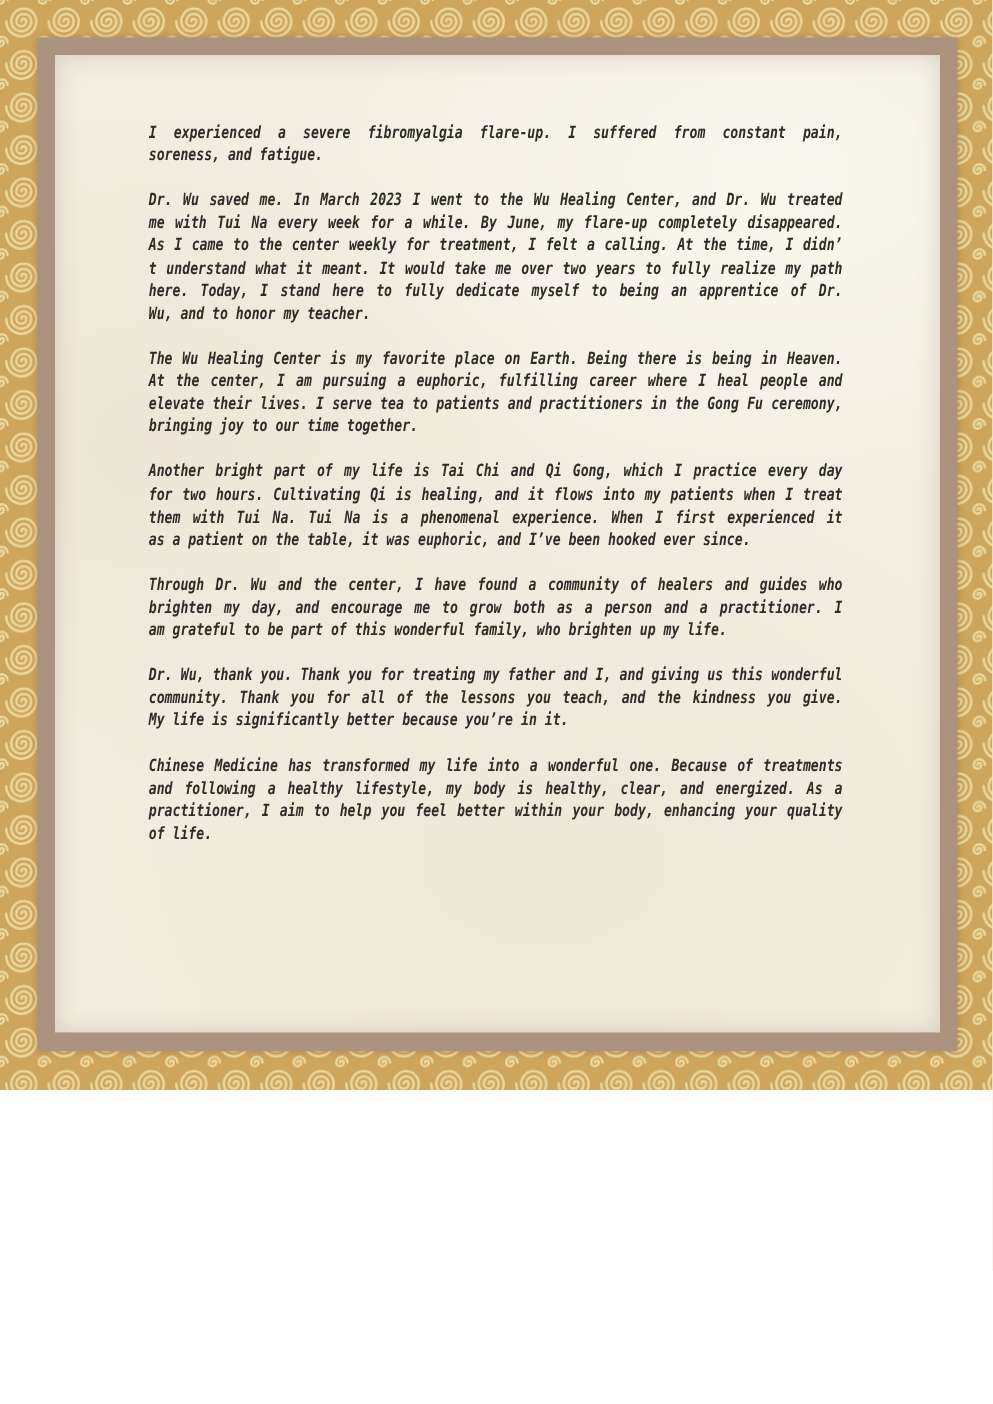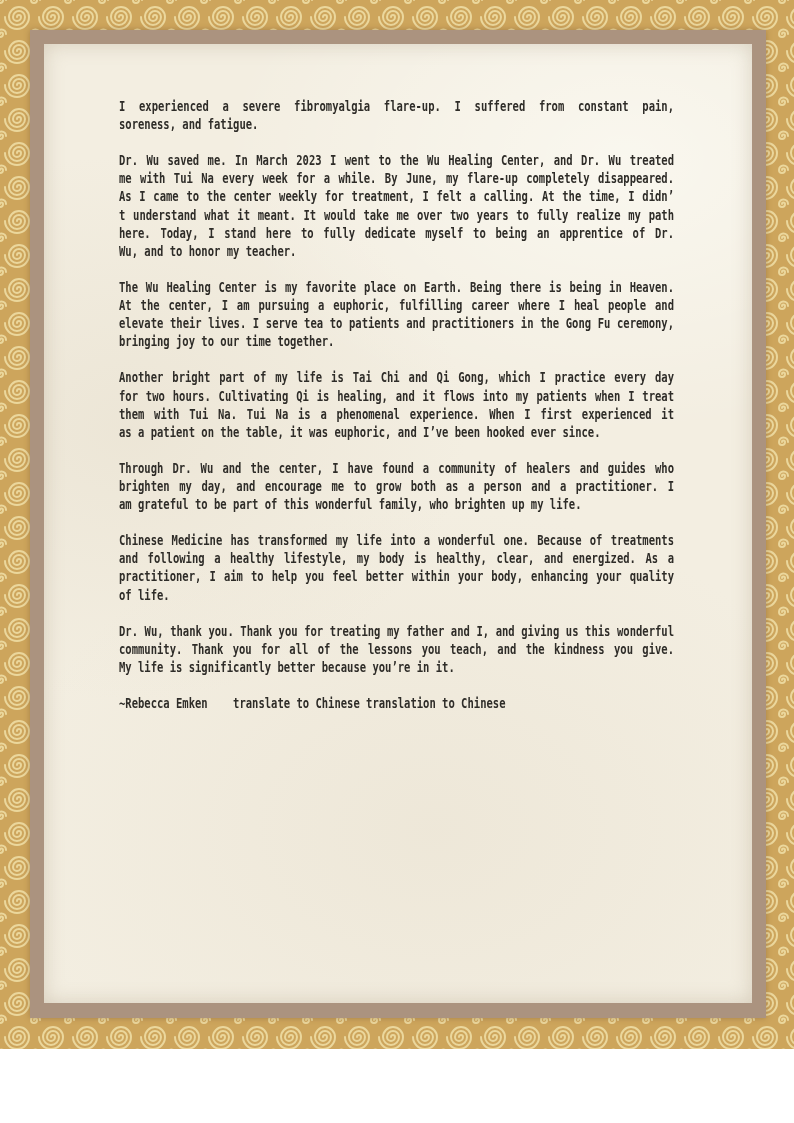"I experienced a severe fibromyalgia" .page { font-style: none -> italic; height: 1049px -> 872px }
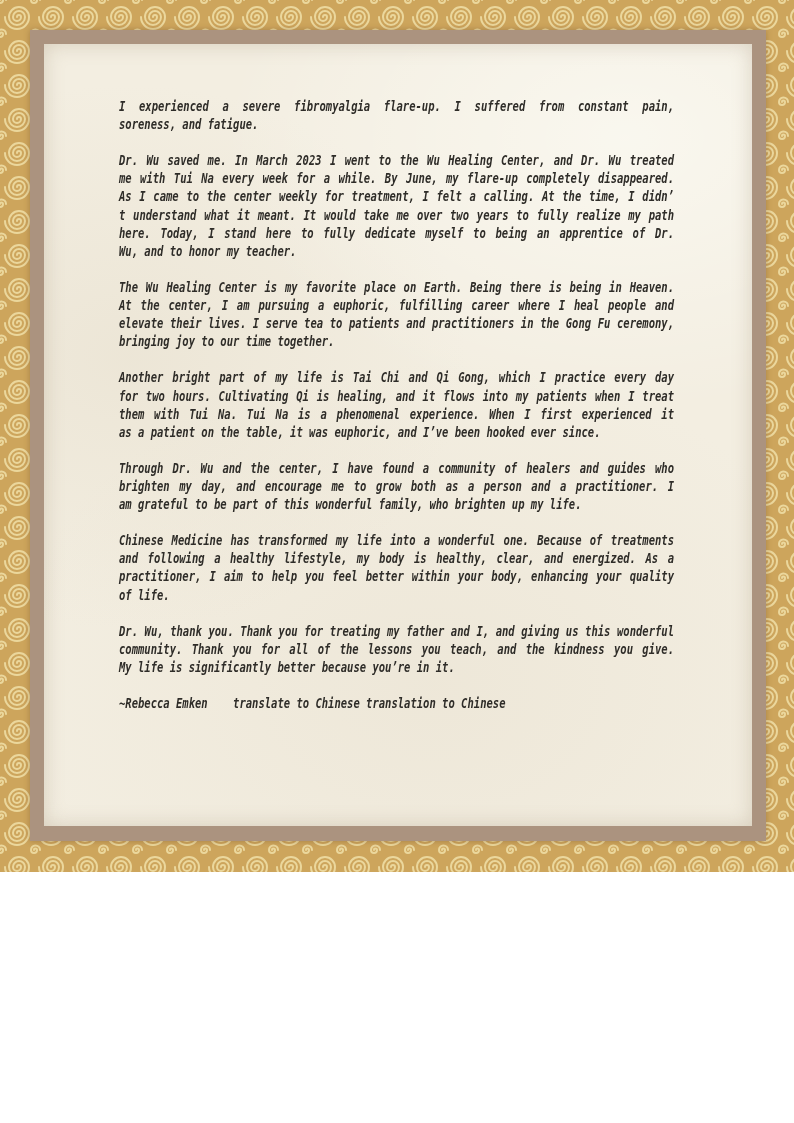"Chinese Medicine has transformed my" div.para { order: before "Dr. Wu, thank you. Thank" -> after "Dr. Wu, thank you. Thank" }
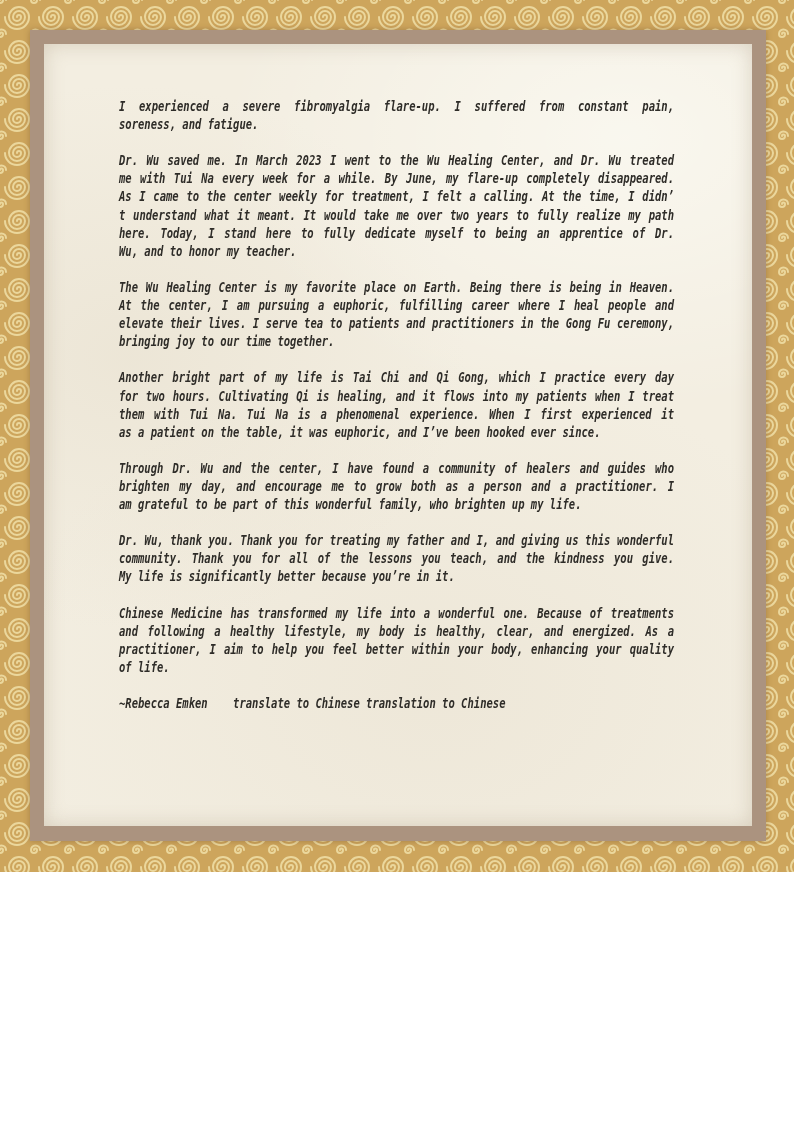"~Rebecca Emken translate to Chinese" div.para { html: <div> <div>~Rebecca Emken&nbsp;&nbsp;&nbsp;&nbsp;translate to Chinese translation to Chinese</div> </div> -> none }
